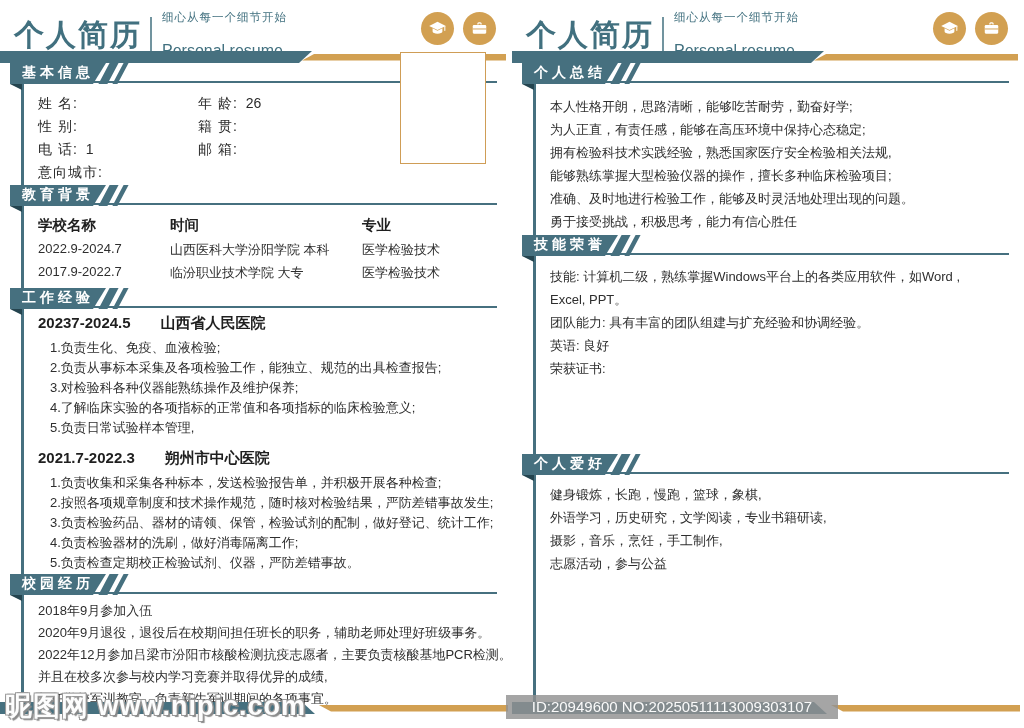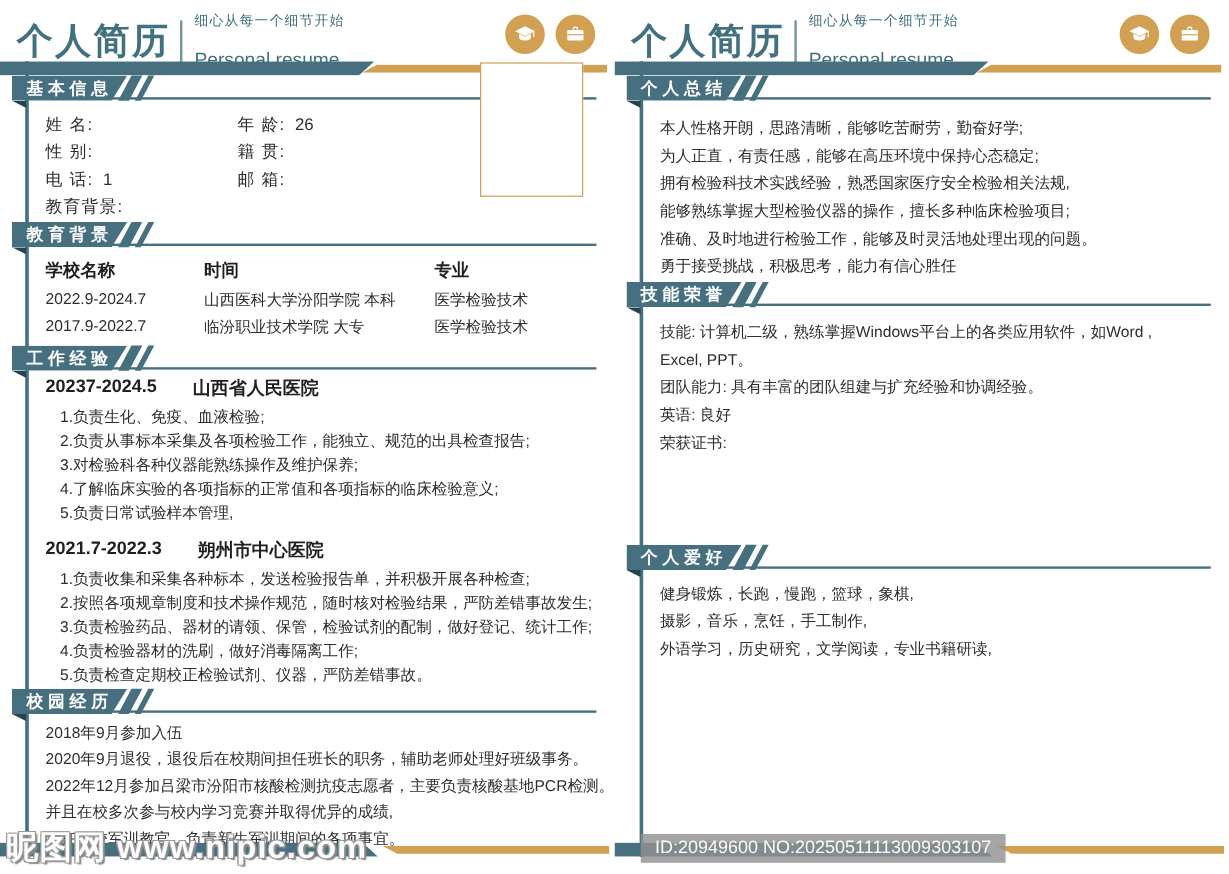"基本信息" .sec-head { font-family: none -> Liberation Mono, monospace }
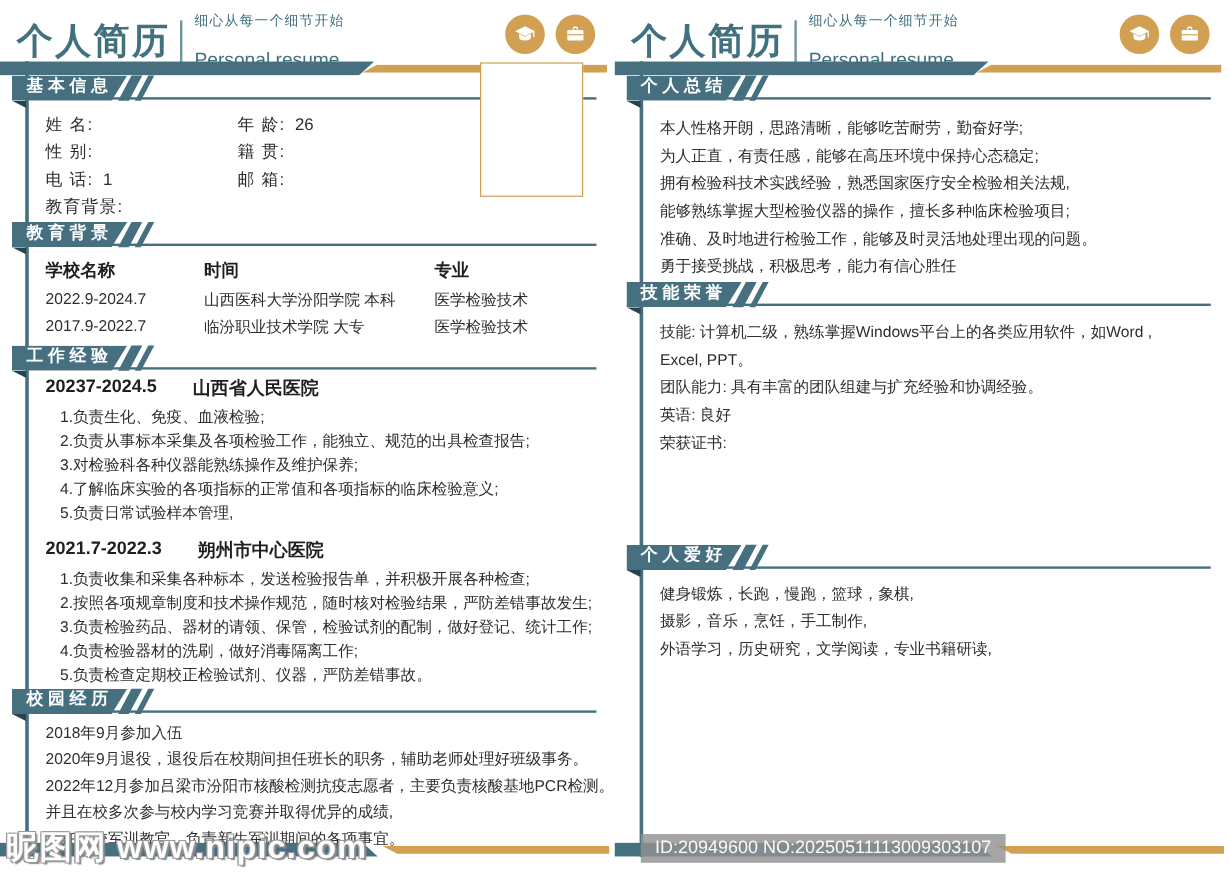"教育背景:" span.f-label { text: 教育背景 -> 意向城市 }
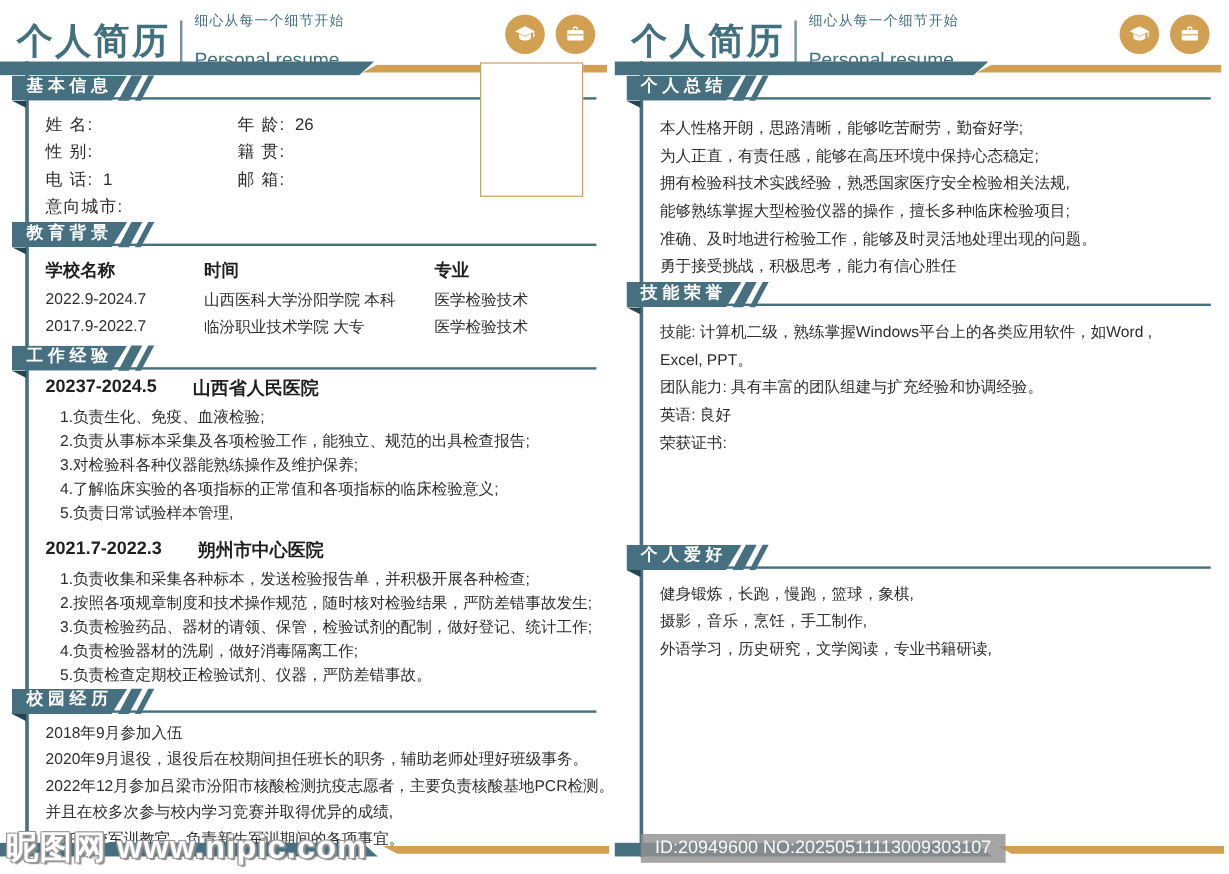"摄影，音乐，烹饪，手工制作," div.line { order: before "外语学习，历史研究，文学阅读，专业书籍研读," -> after "外语学习，历史研究，文学阅读，专业书籍研读," }
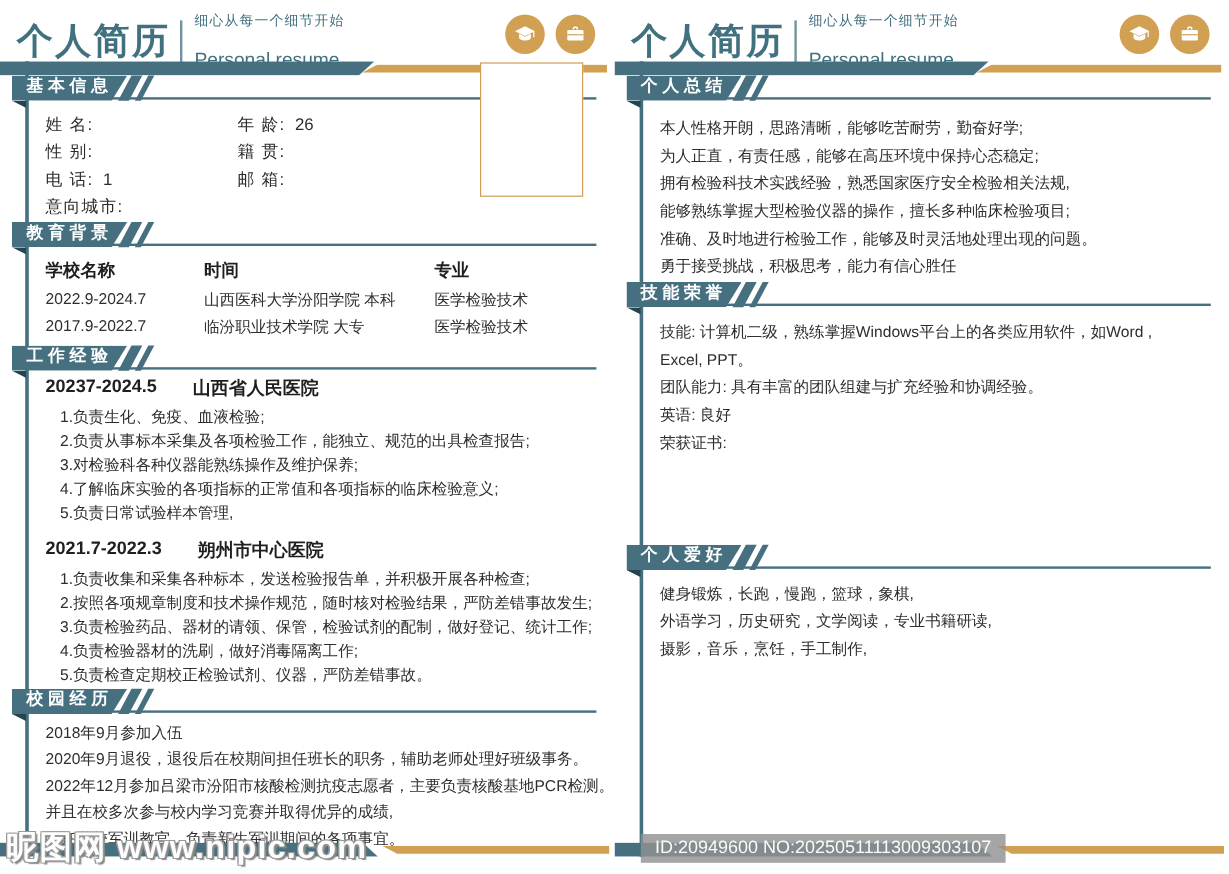"志愿活动，参与公益" div.line { html: none -> <div>志愿活动，参与公益</div> }
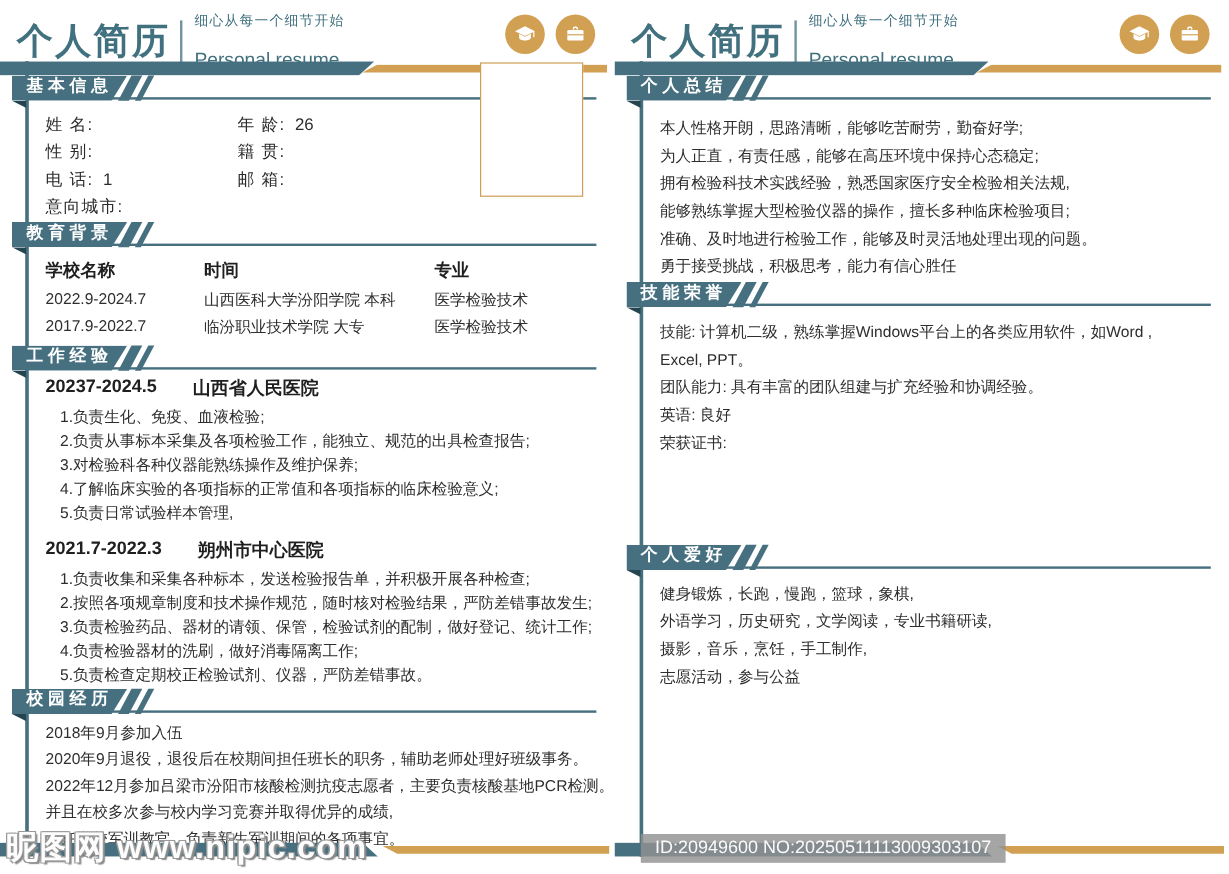"ID:20949600 NO:20250511113009303107" .wm-id { padding: 3px 12px 4px -> 3px 26px 4px }
